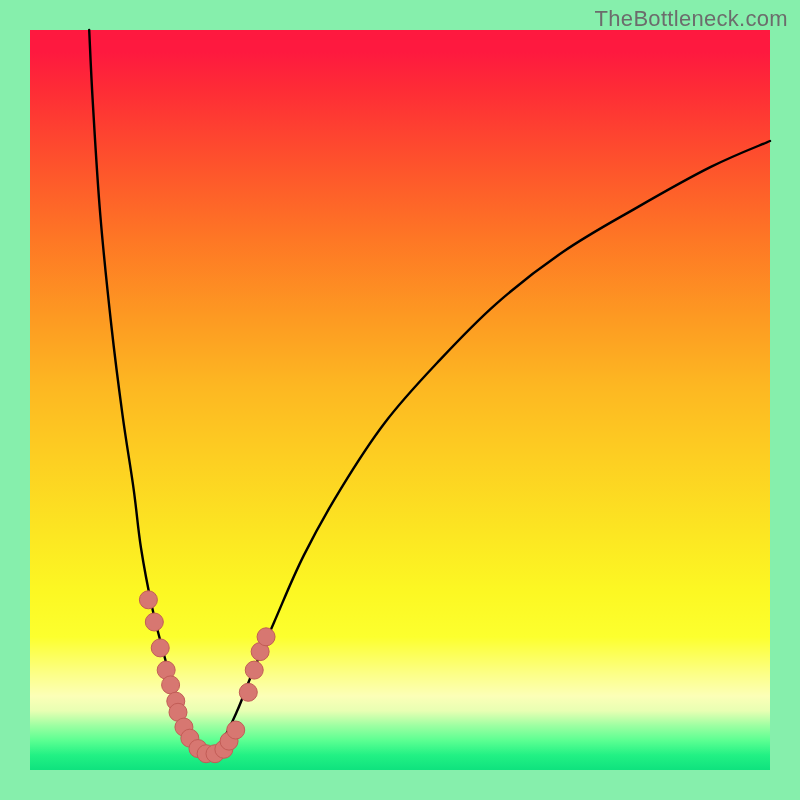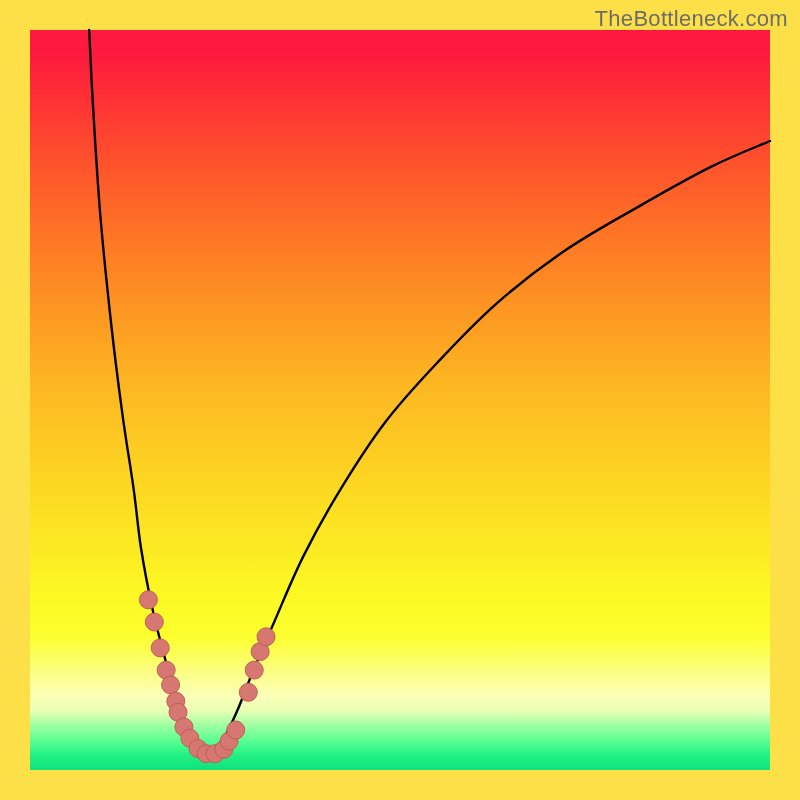"TheBottleneck.com" .frame { background: #fde047 -> #86efac }
